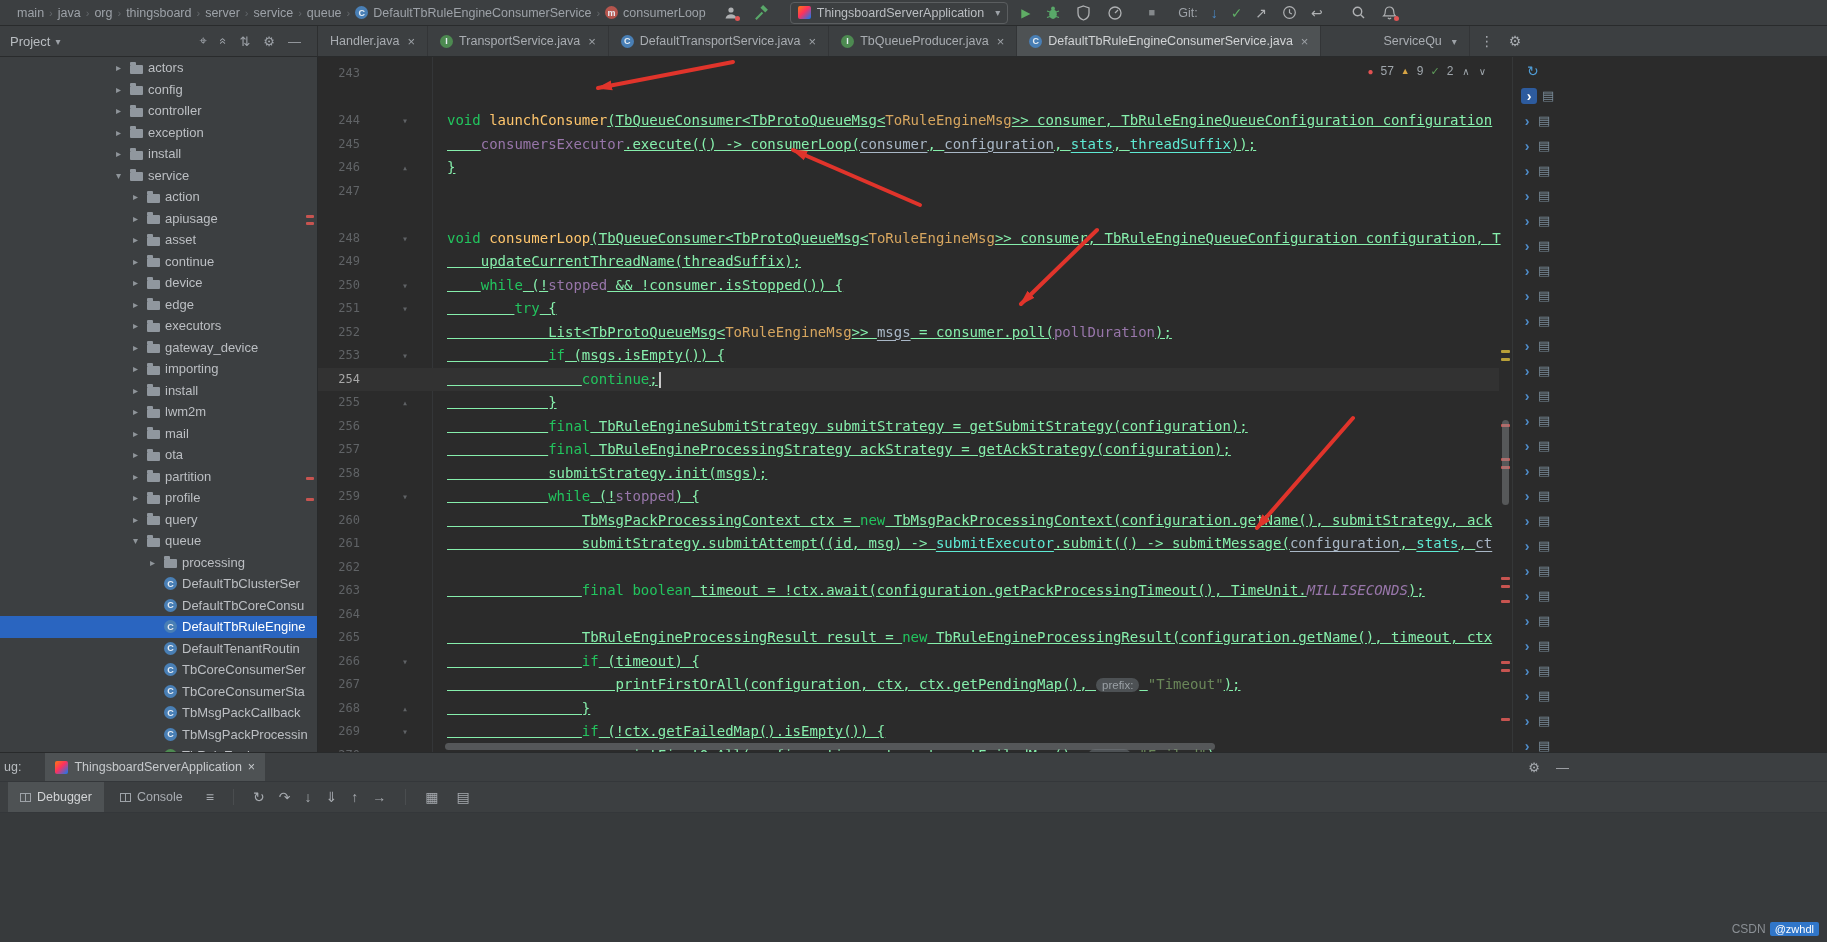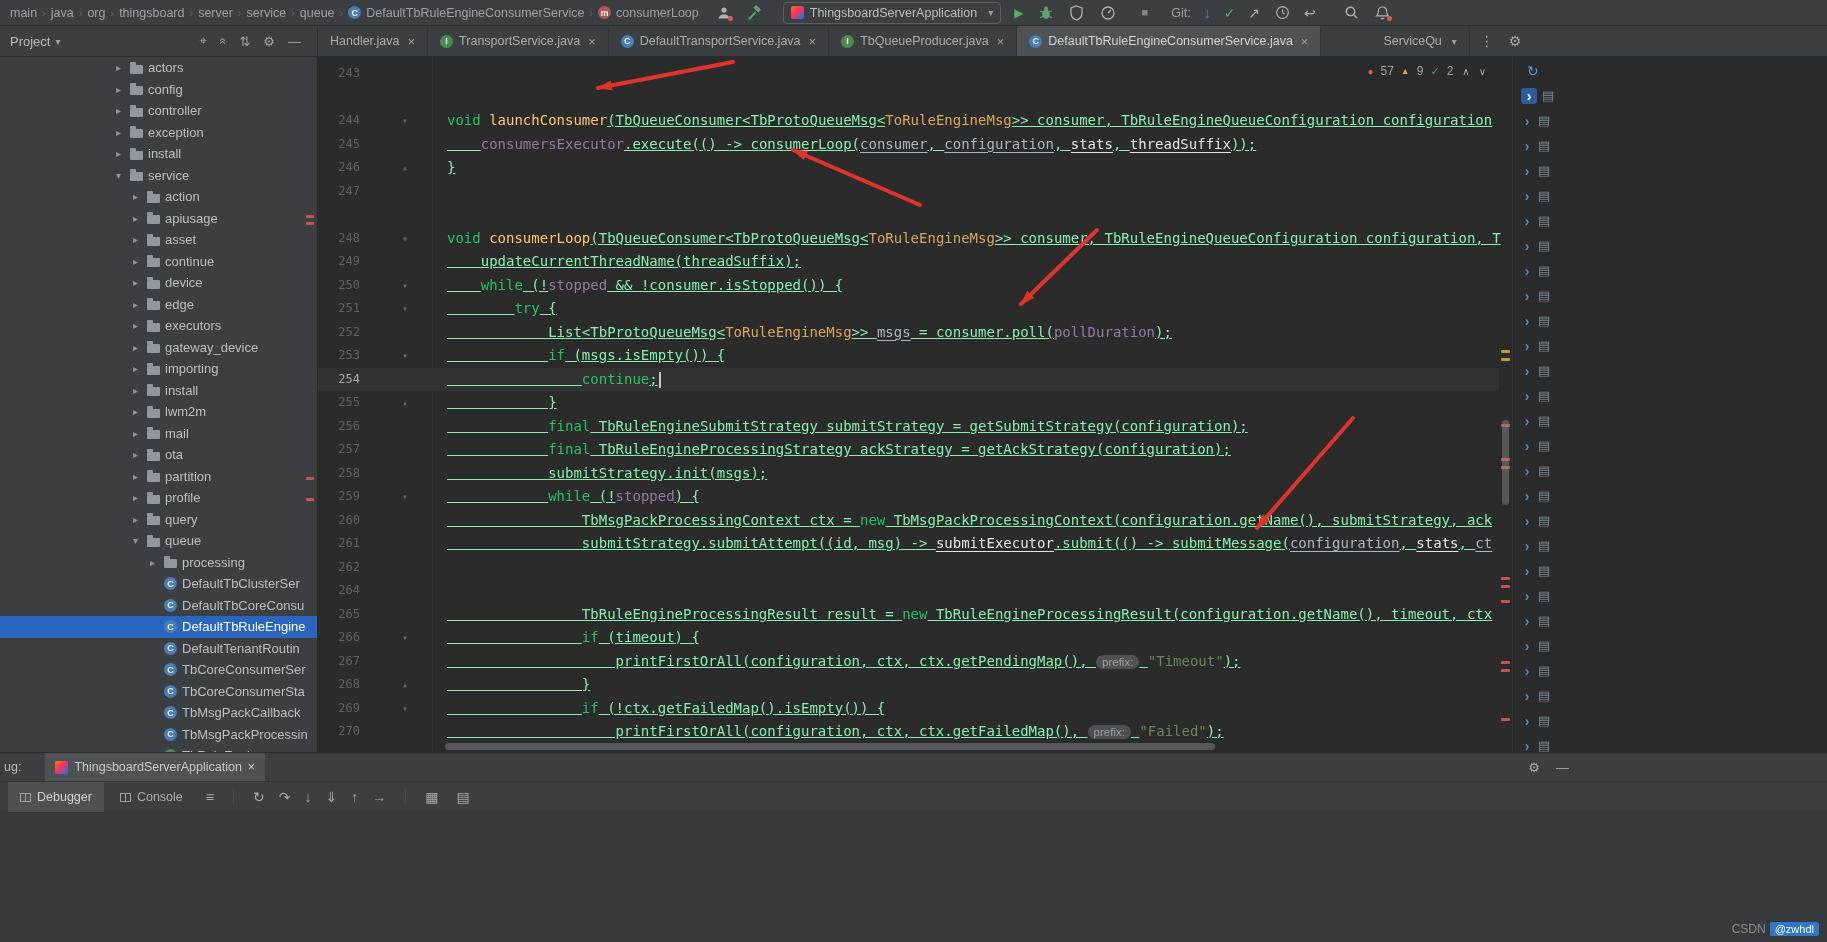"main" #breadcrumbs { margin-left: none -> 7px }
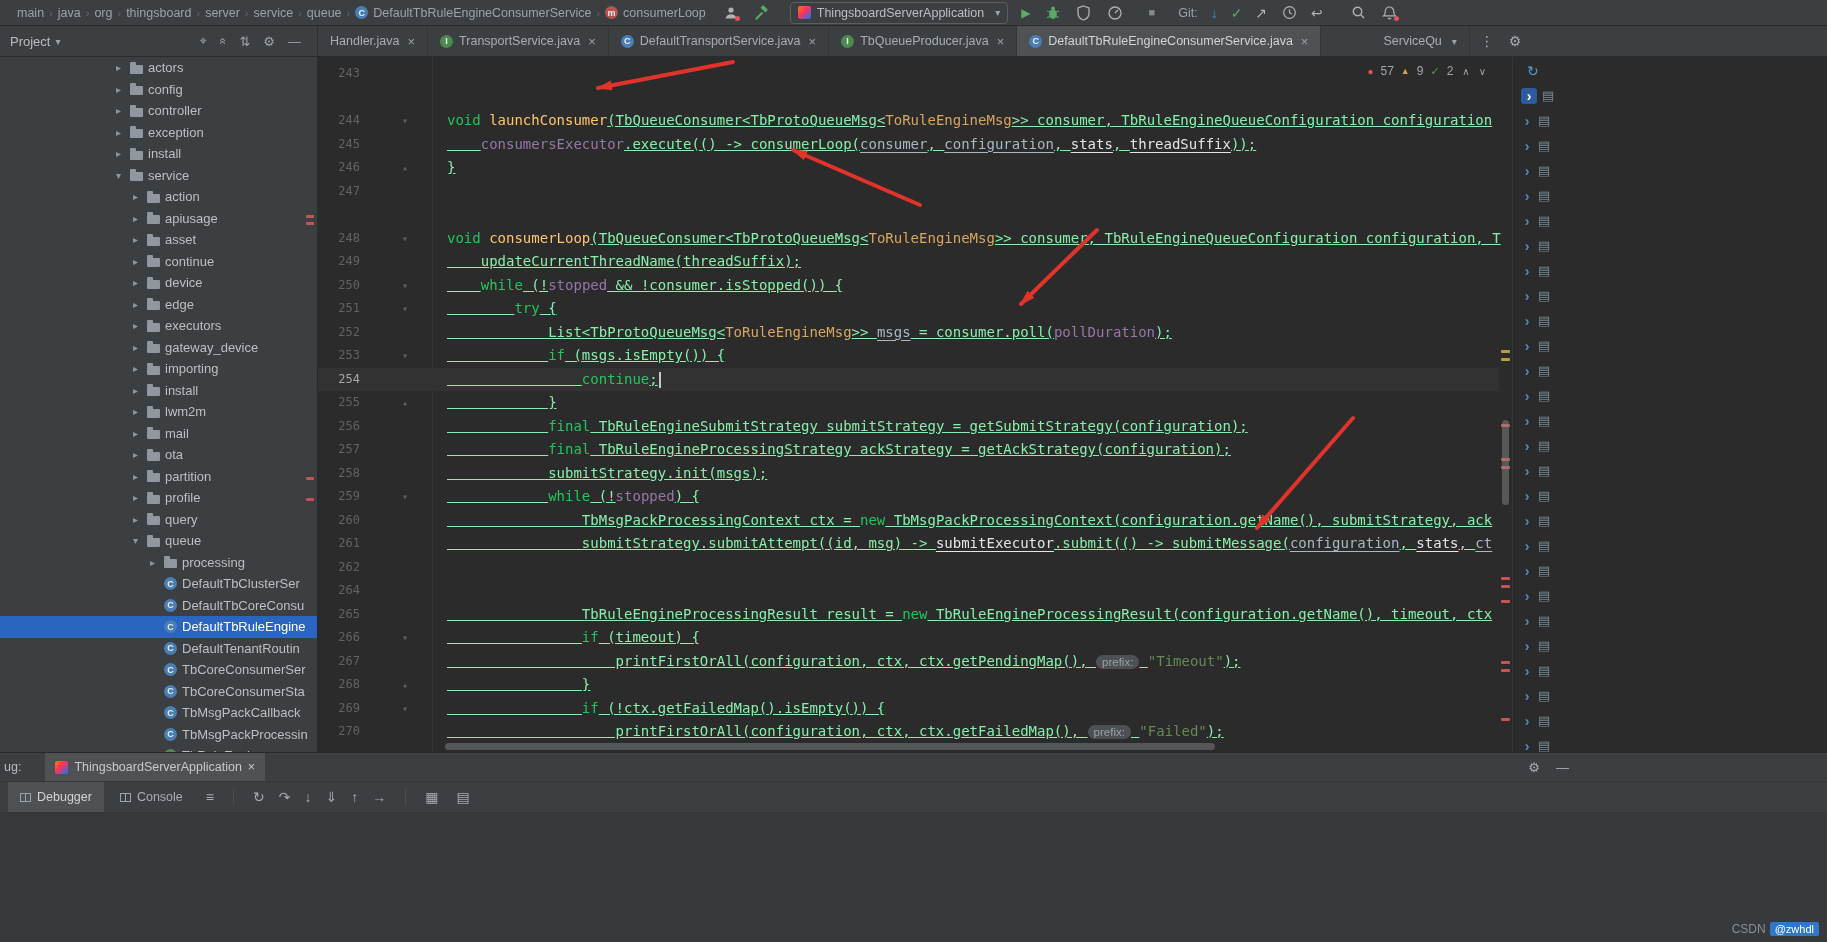"stats" .seg-fu { color: #e5e5e5 -> #5eead4 }
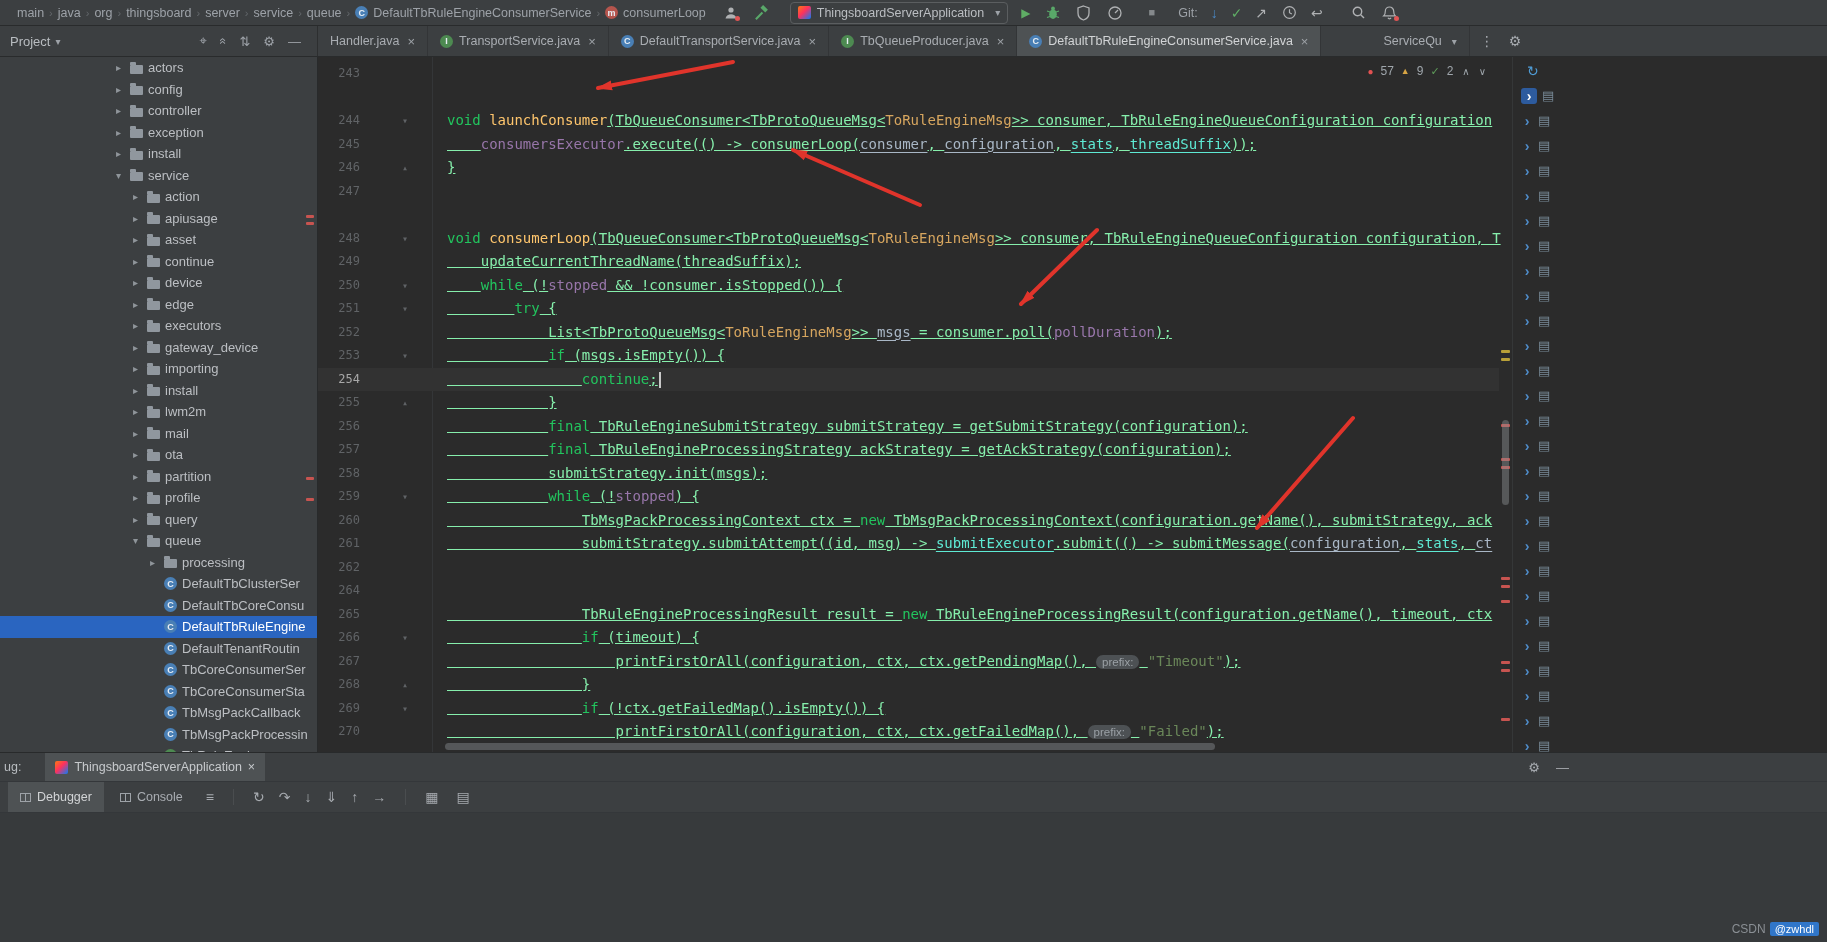"263" div.code-row { html: none -> <div><span>263</span><span></span><span><span> </span><span>final boolean</span><span> timeout = !ctx.await(configuration.getPackProcessingTimeout(), TimeUnit.</span><span>MILLISECONDS</span><span>);</span></span></div> }
